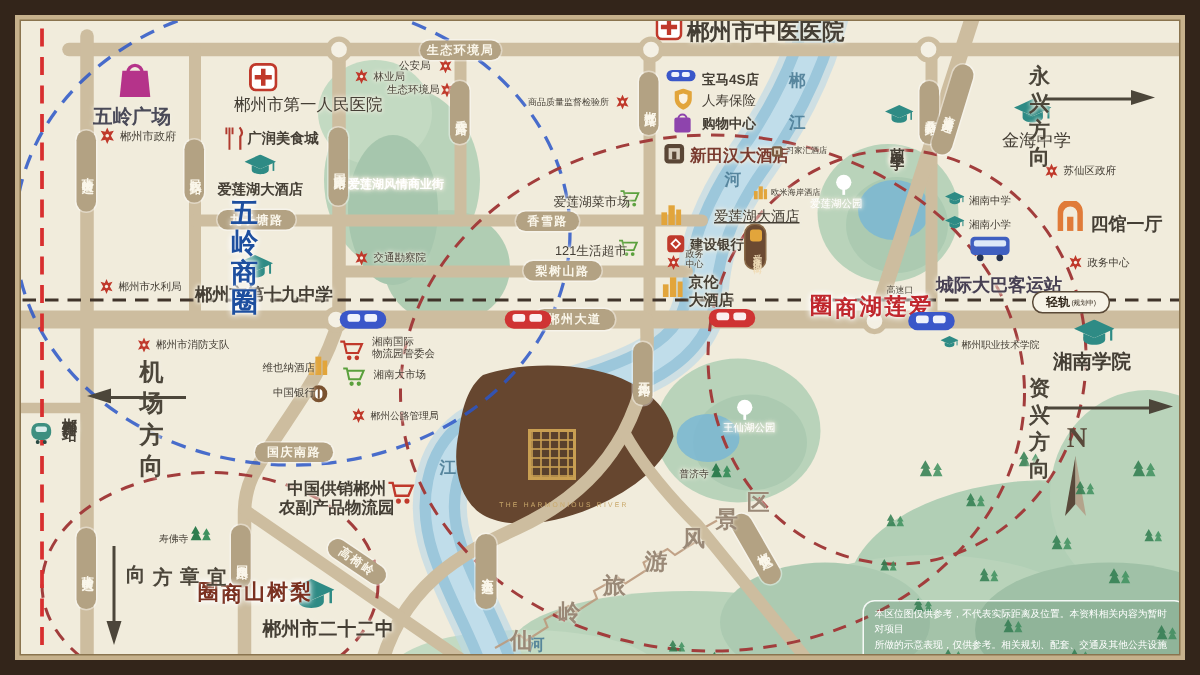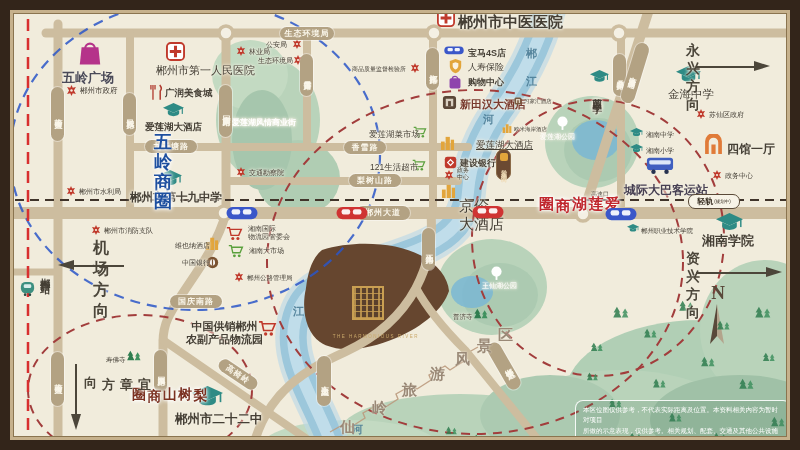"京伦" div.poi-label { font-size: 15px -> 10px; font-weight: 400 -> 700; top: 197px -> 183px }
